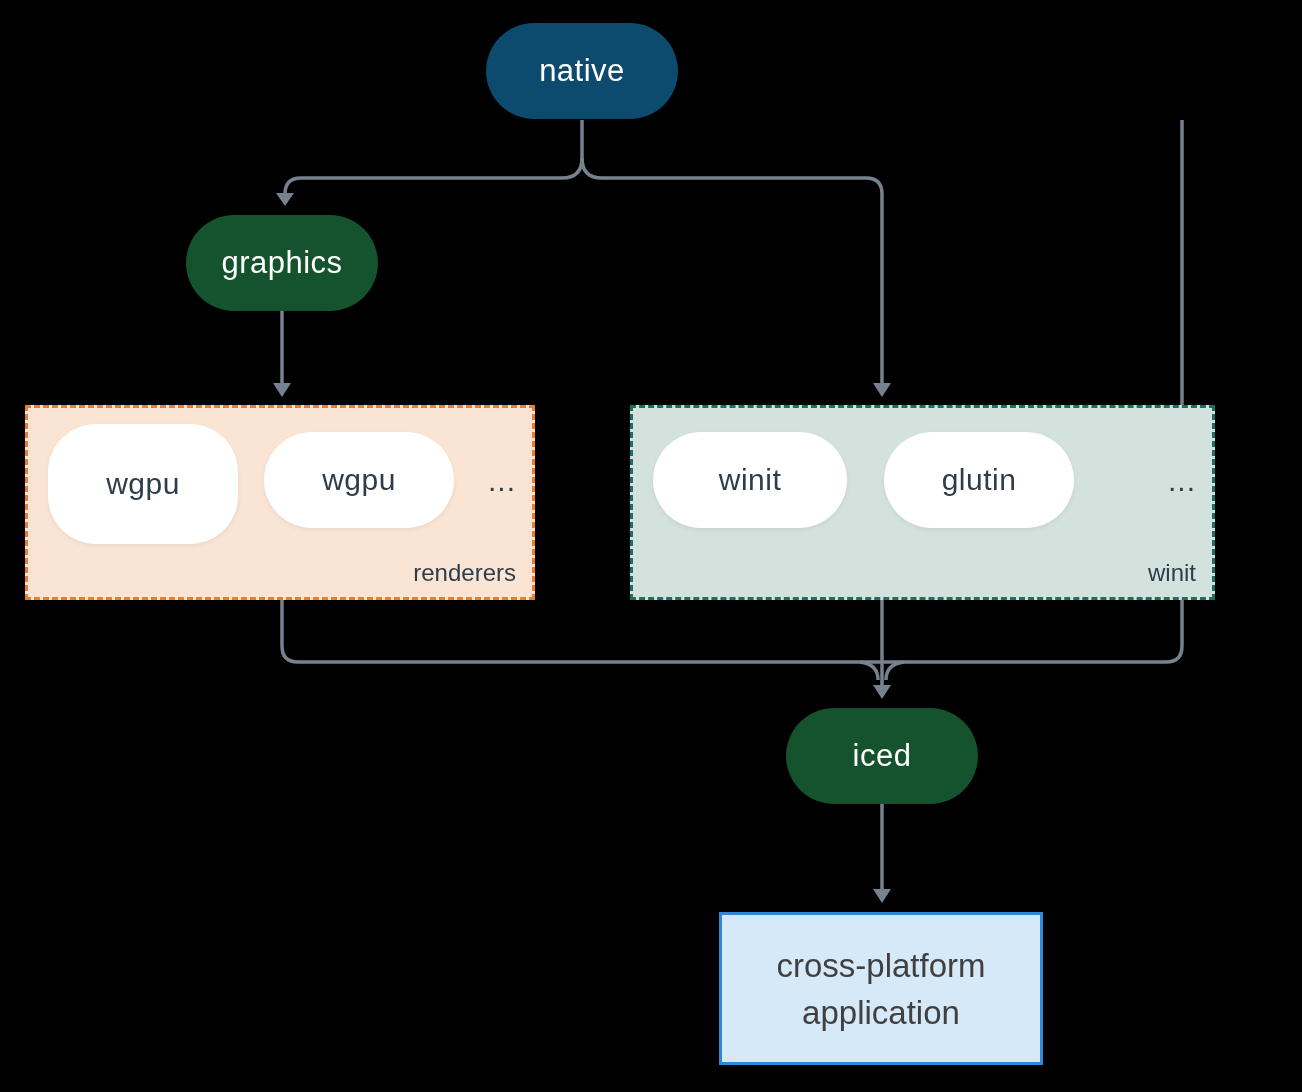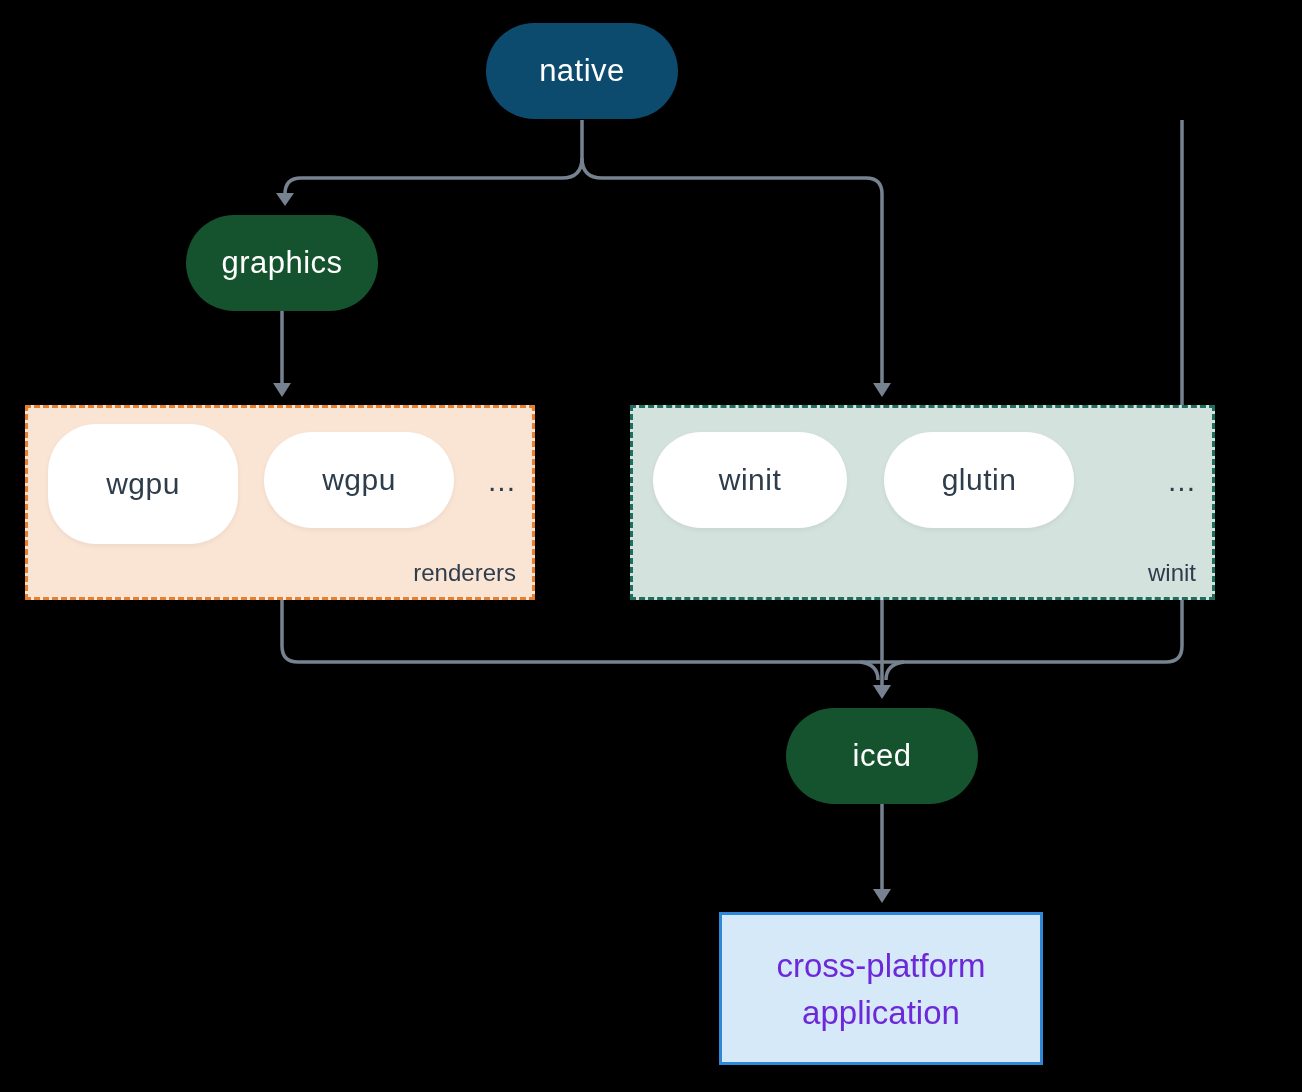"cross-platform" .appbox { color: #6d28d9 -> #404040 }
